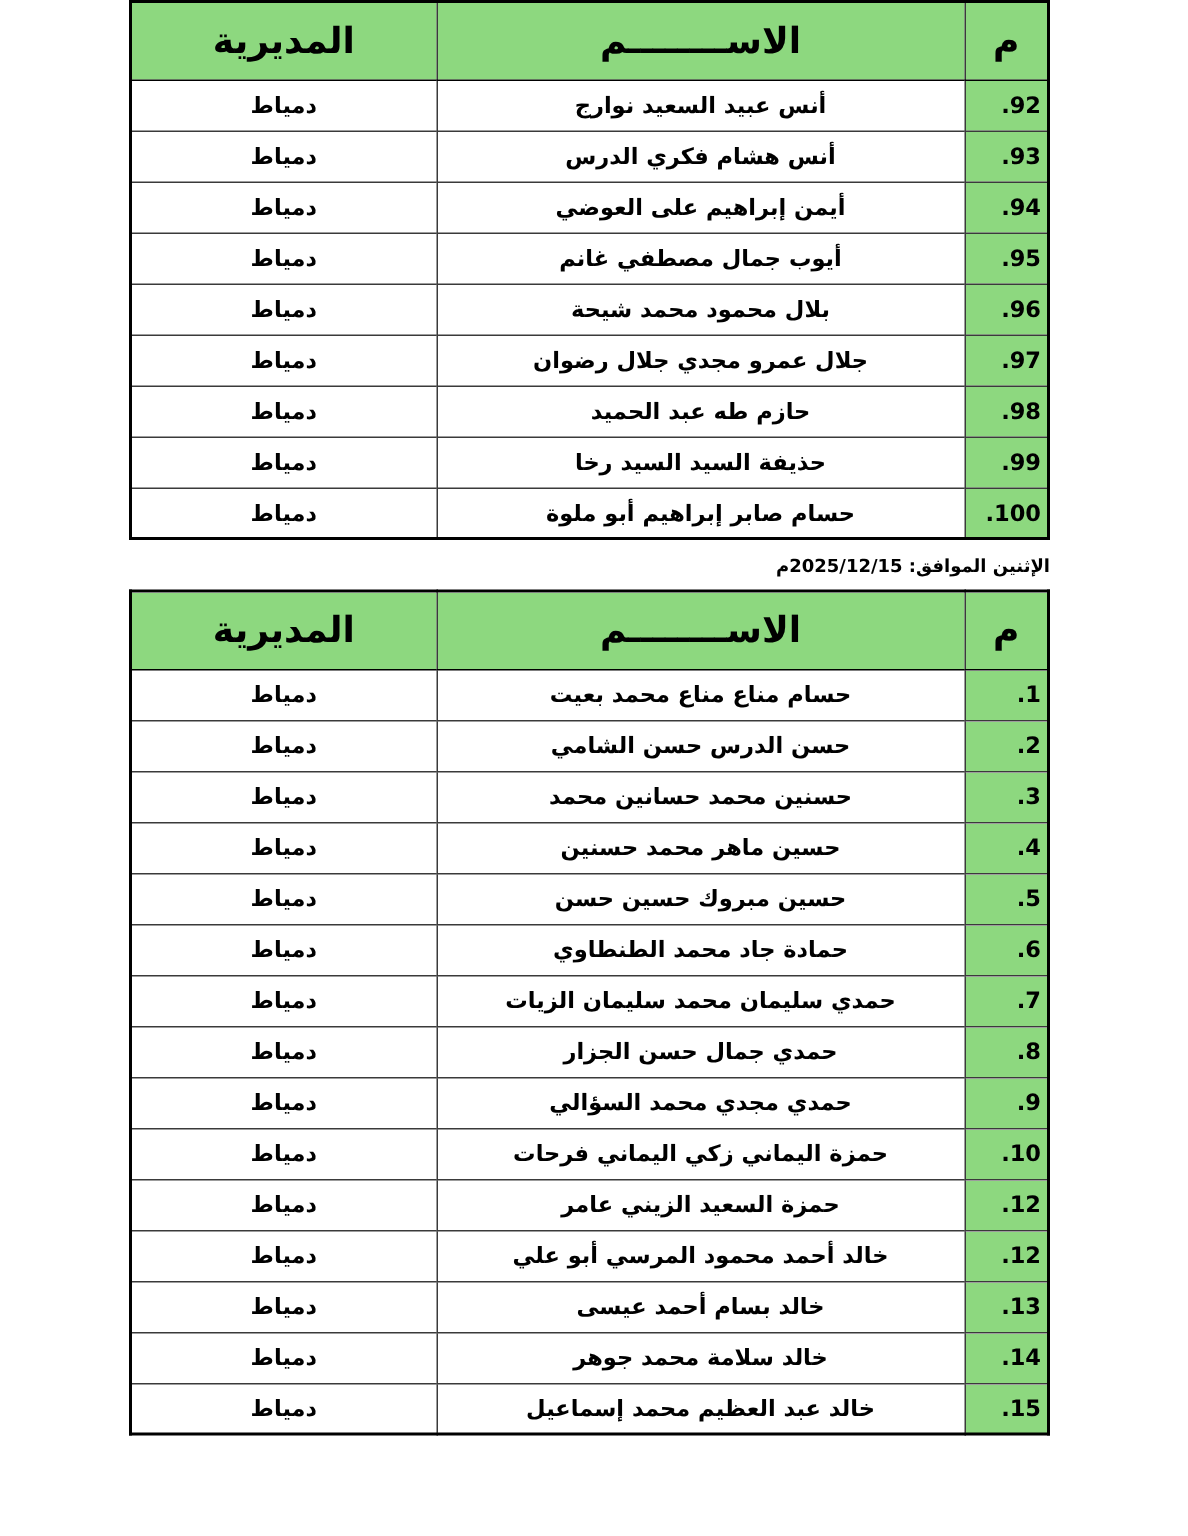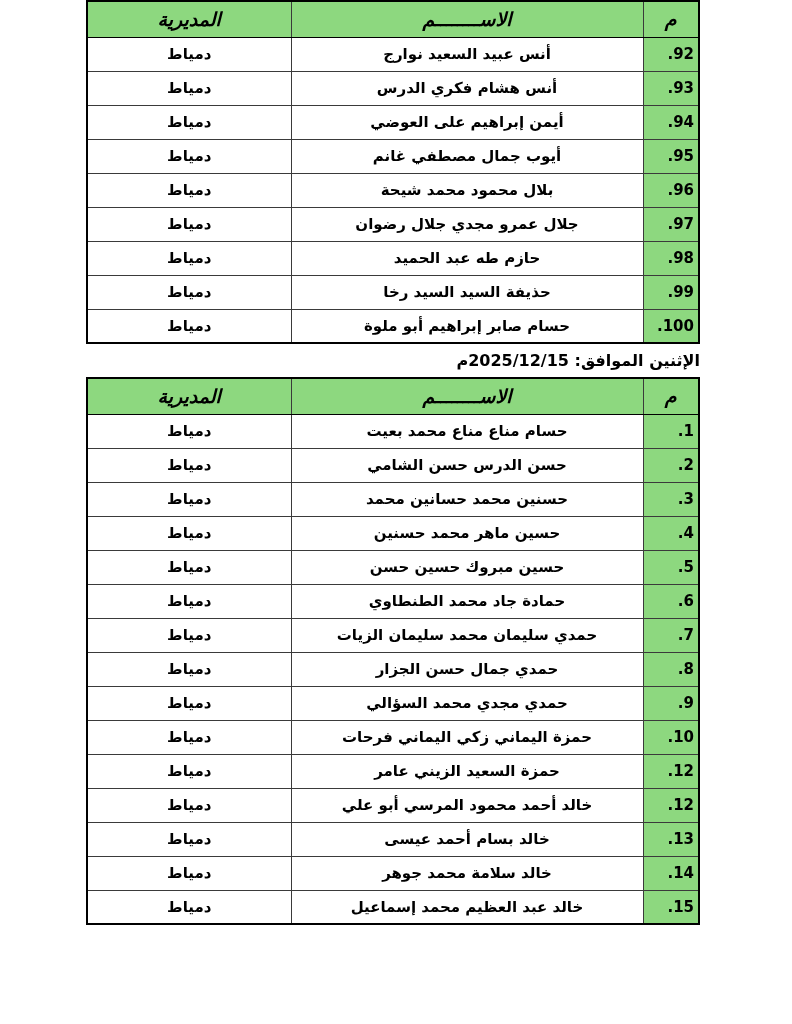"المديرية" table.roster th { font-size: 19px -> 24px; font-style: italic -> none; height: 36px -> 52px }
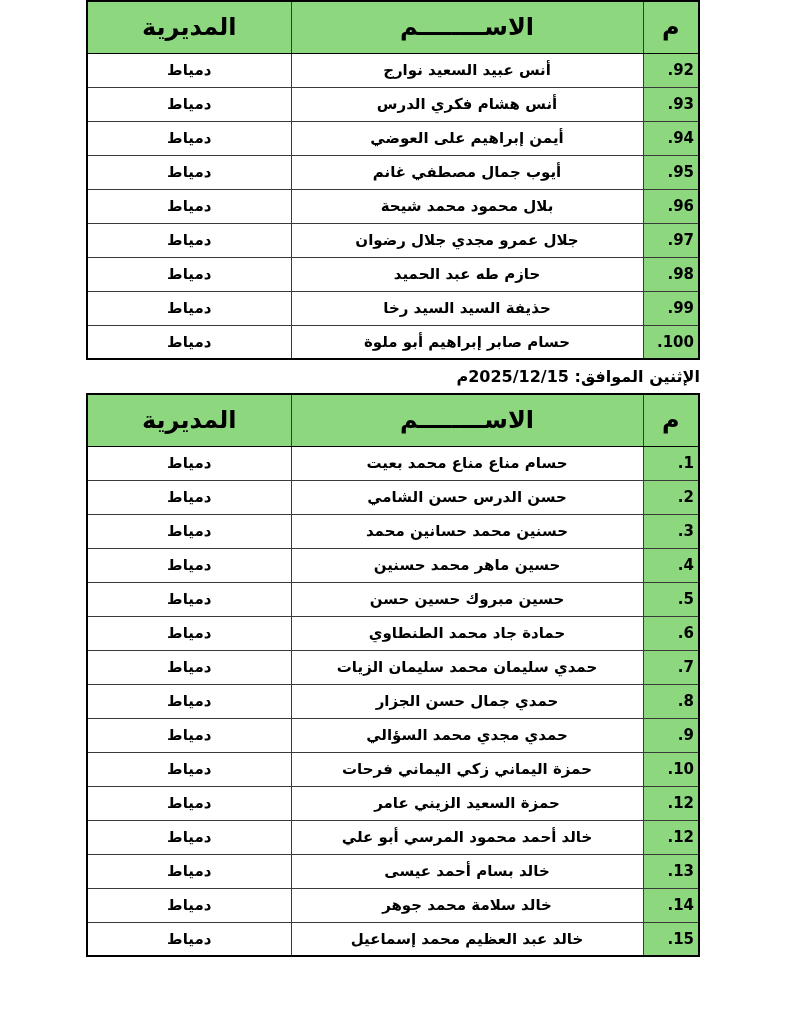"الإثنين الموافق: 2025/12/15م" .date-line { font-size: 16px -> 12px }
